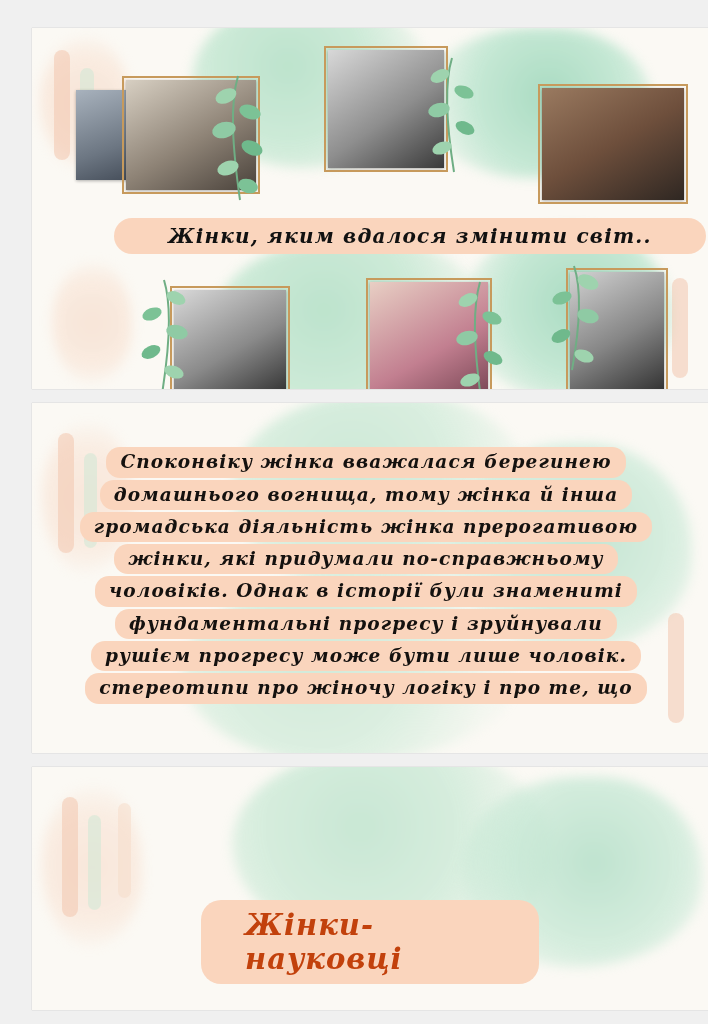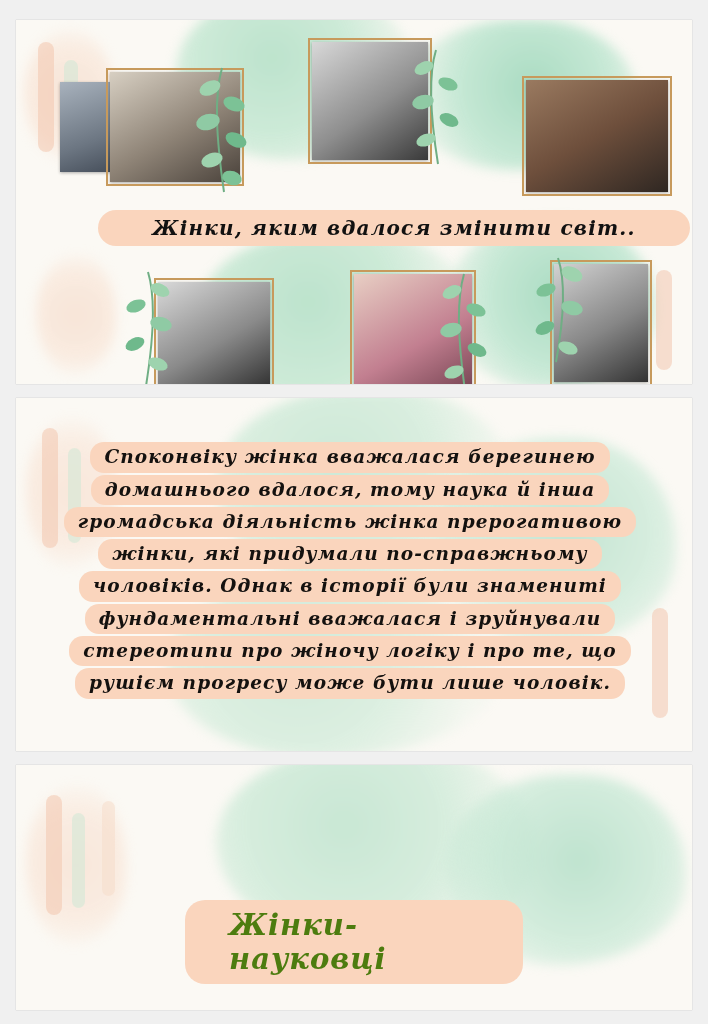"Жінки, яким вдалося змінити світ.." .deck { align-items: center -> flex-end; padding-top: 20px -> 28px }
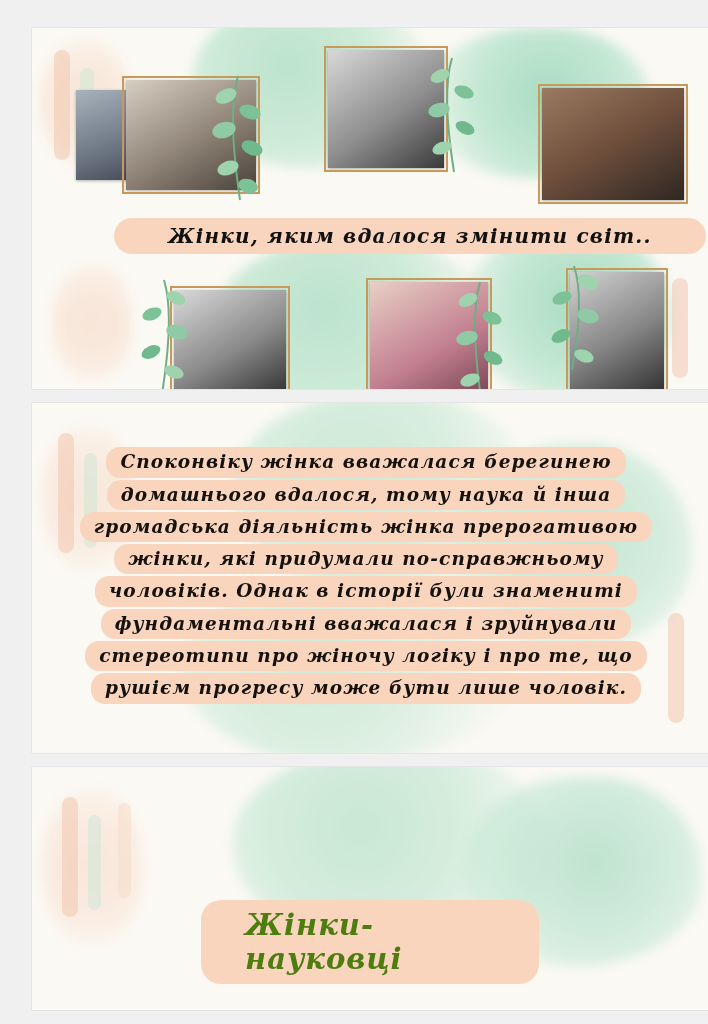"домашнього вдалося, тому наука й" div.line { text: вдалося, тому наука -> вогнища, тому жінка }
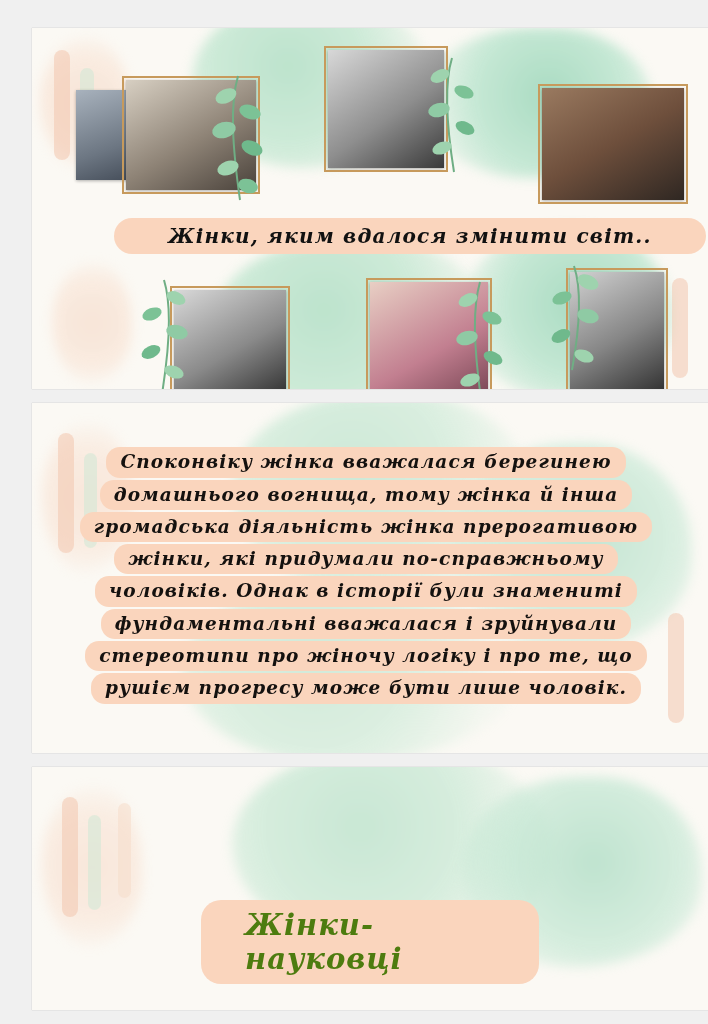"фундаментальні вважалася і зруйнували" div.line { text: вважалася -> прогресу }
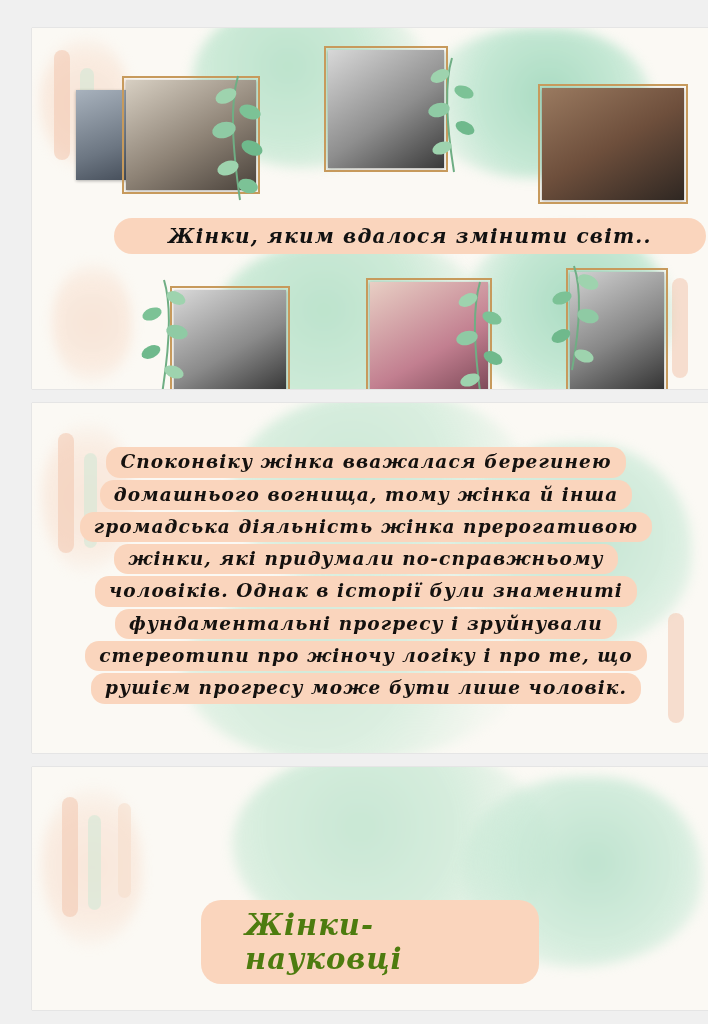"стереотипи про жіночу логіку і" div.line { order: before "рушієм прогресу може бути лише" -> after "рушієм прогресу може бути лише" }
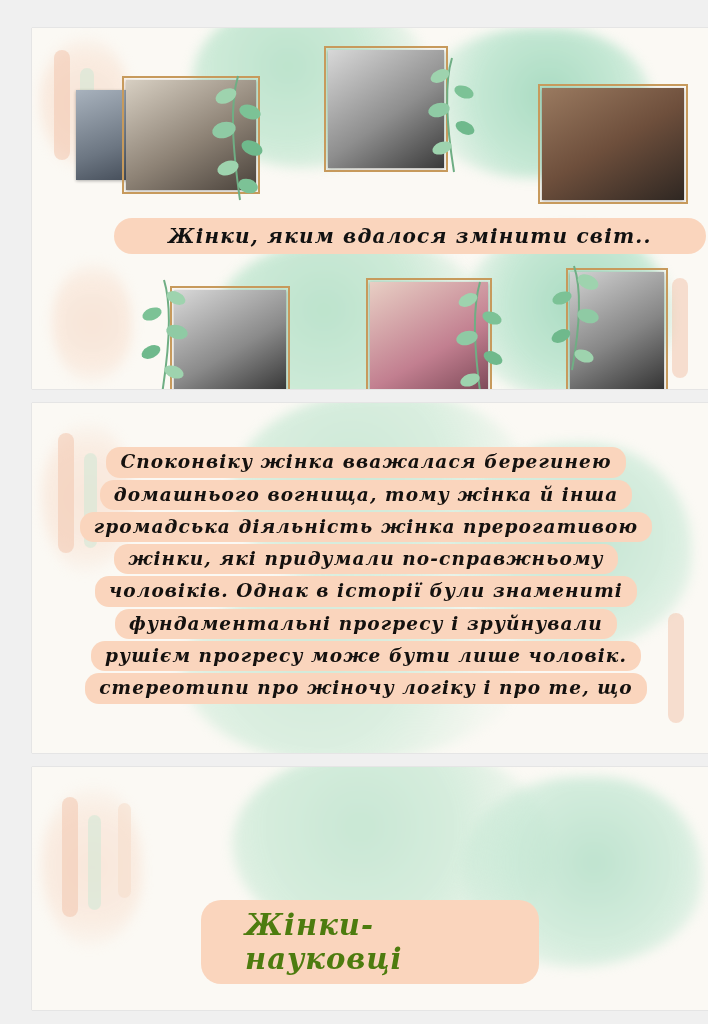"Жінки-науковці" .banner3 span { color: #4d7c0f -> #c2410c }
